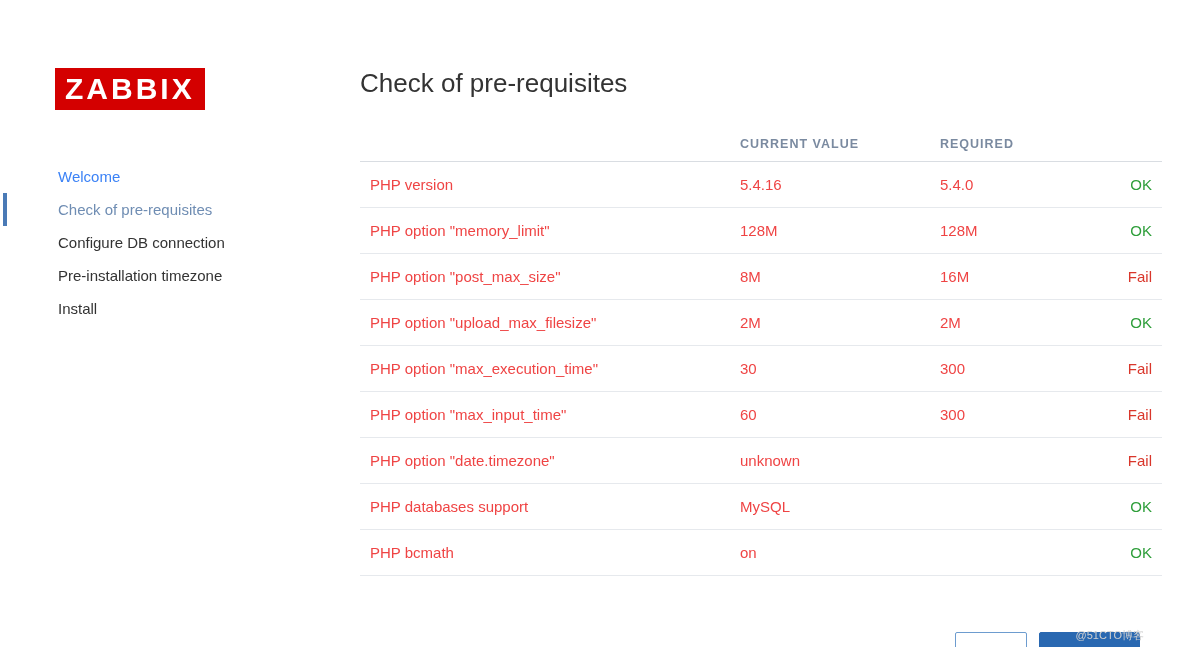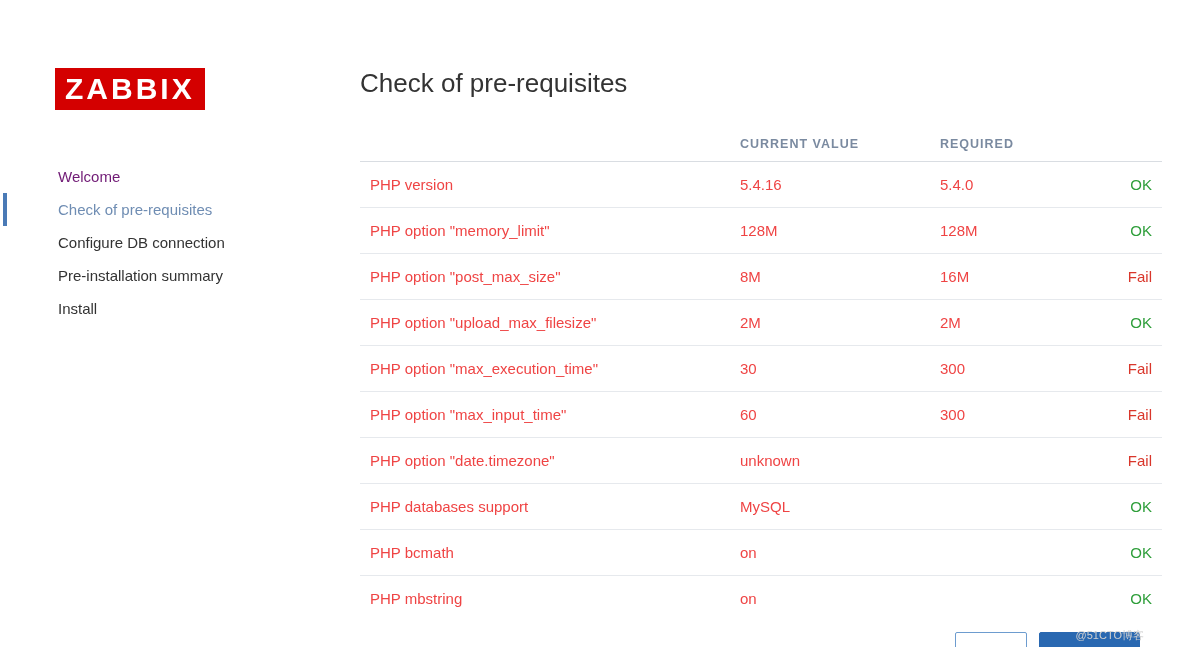"Welcome" .nav li.visited { color: #701a75 -> #3b82f6 }
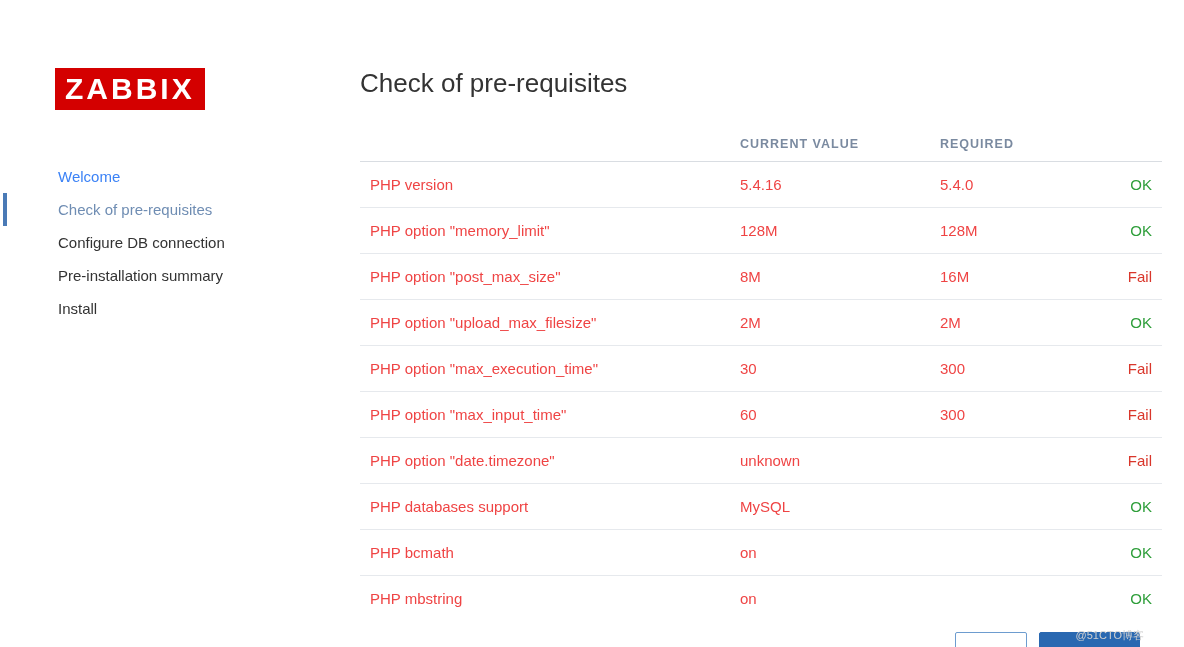"Pre-installation summary" li { text: summary -> timezone }
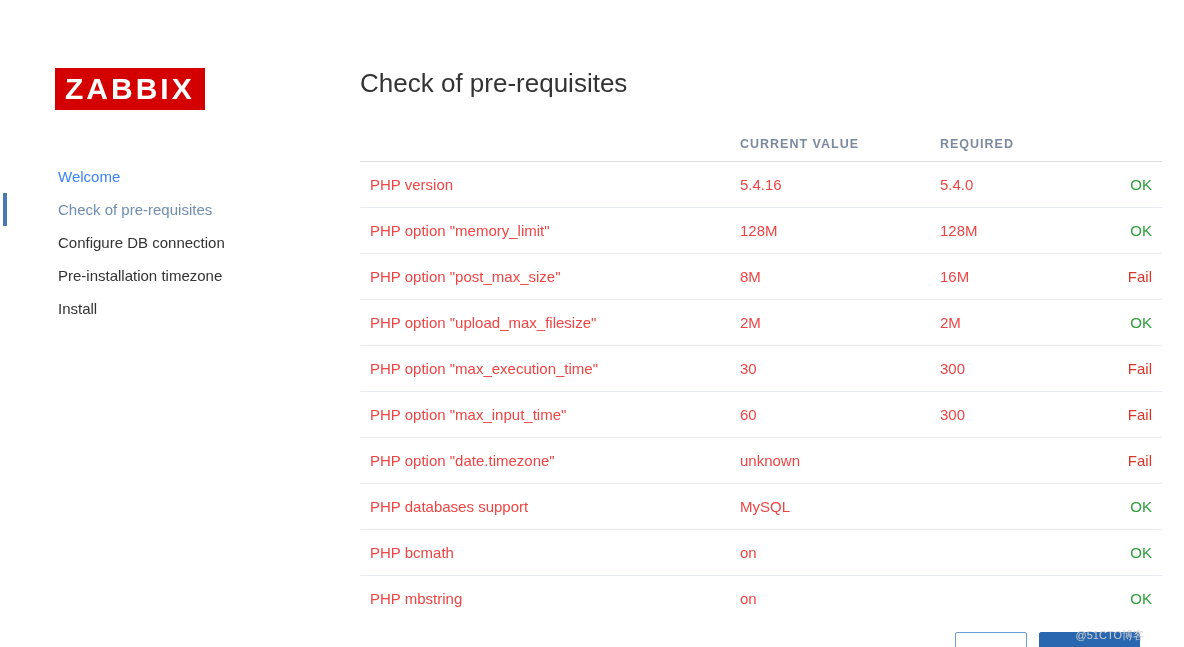"PHP mbstring" tr { html: <tr> <td>PHP mbstring</td> <td>on</td> <td></td> <td>OK</td> </tr> -> none }
